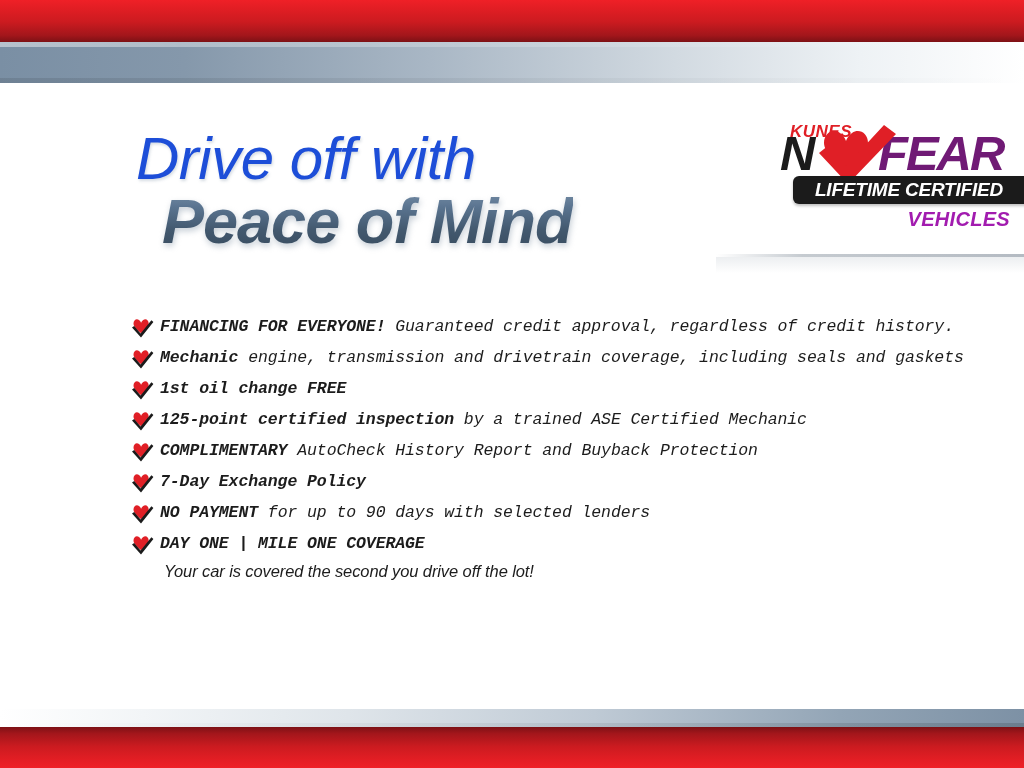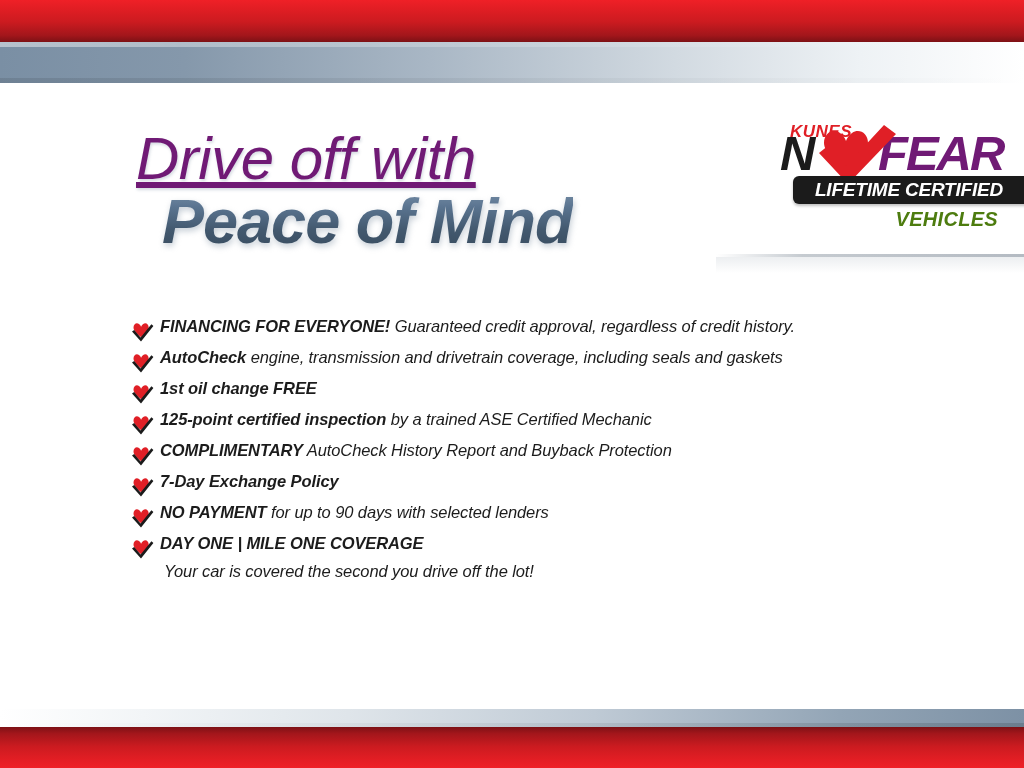"Drive off with" .headline-line1 { color: #701a75 -> #1d4ed8; text-decoration: underline -> none }
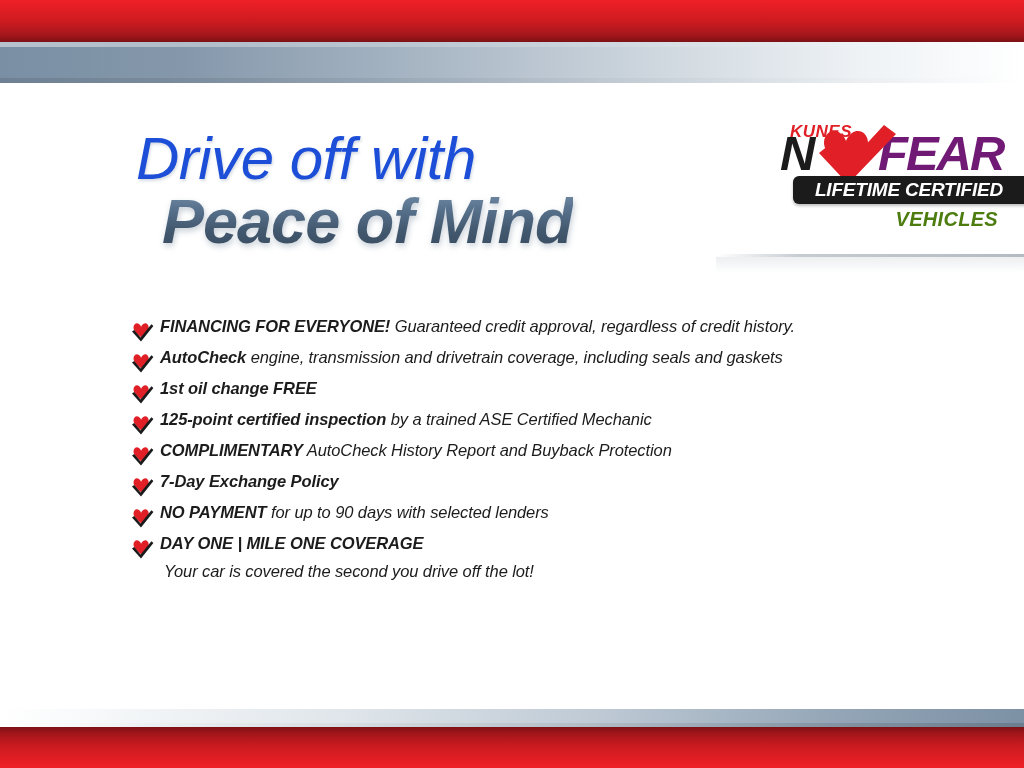"VEHICLES" .logo-vehicles { color: #4d7c0f -> #a21caf; right: 16px -> 4px }
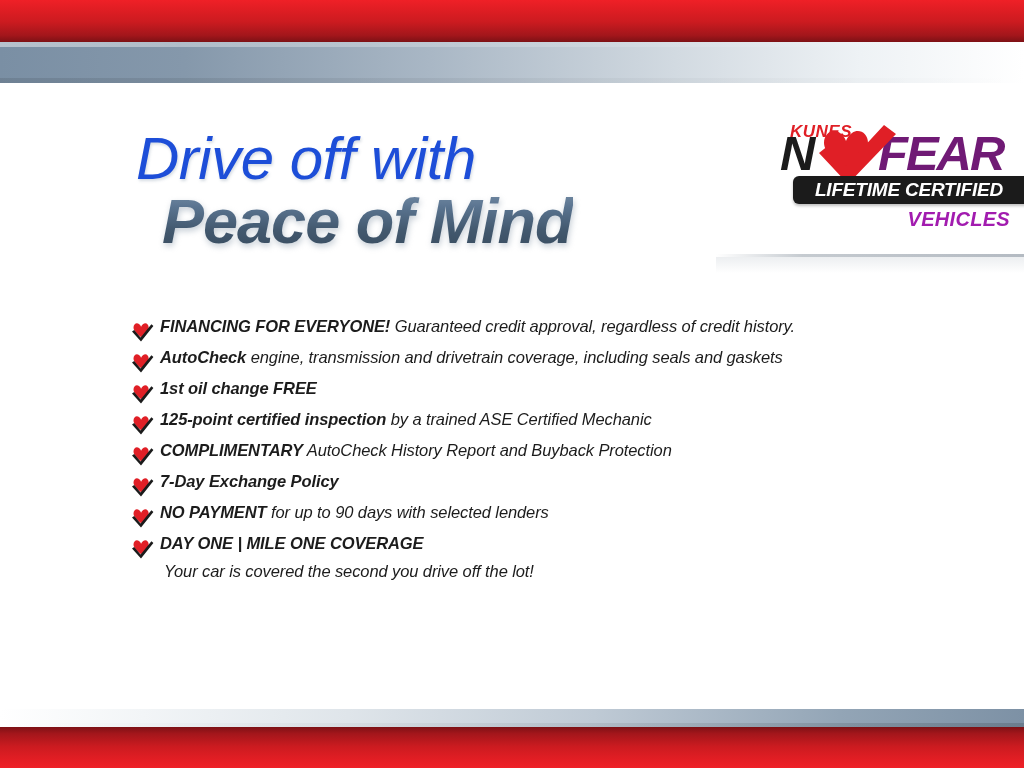"FINANCING FOR EVERYONE! Guaranteed" .bullet-row { align-items: flex-end -> center; font-family: none -> Liberation Mono, monospace }
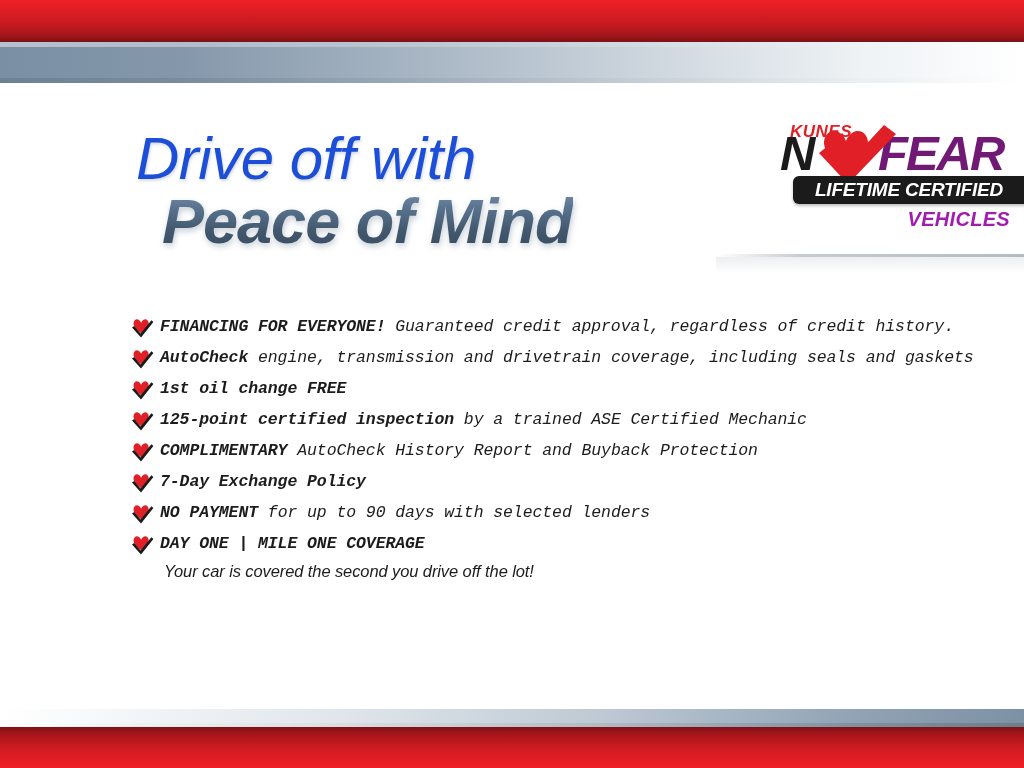"AutoCheck" b { text: AutoCheck -> Mechanic }
